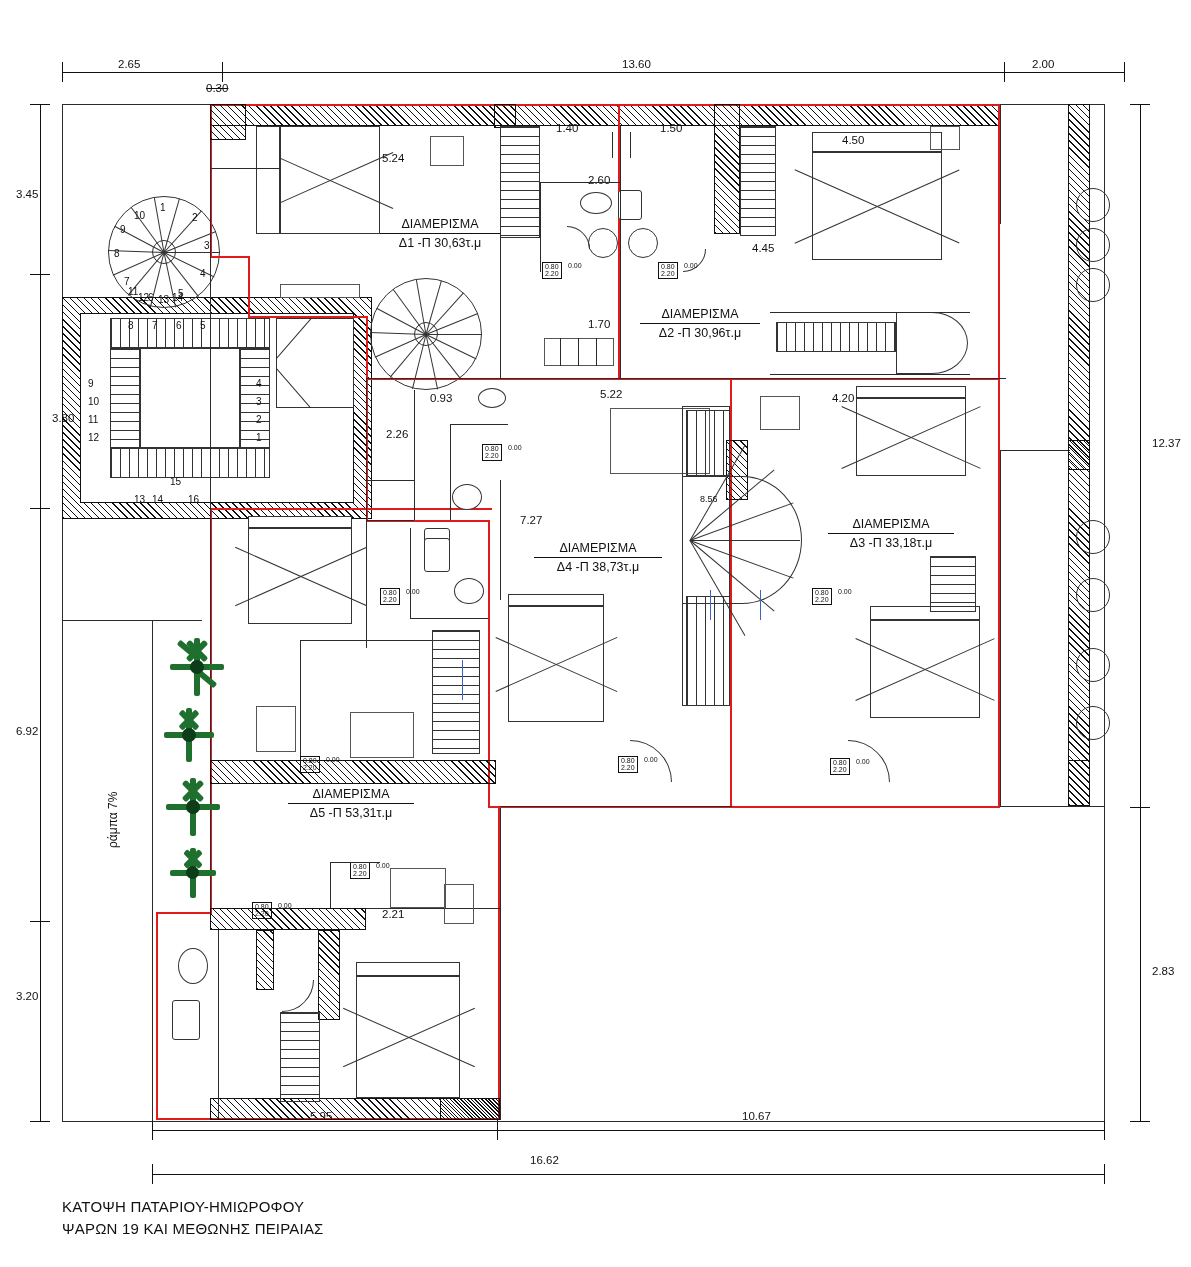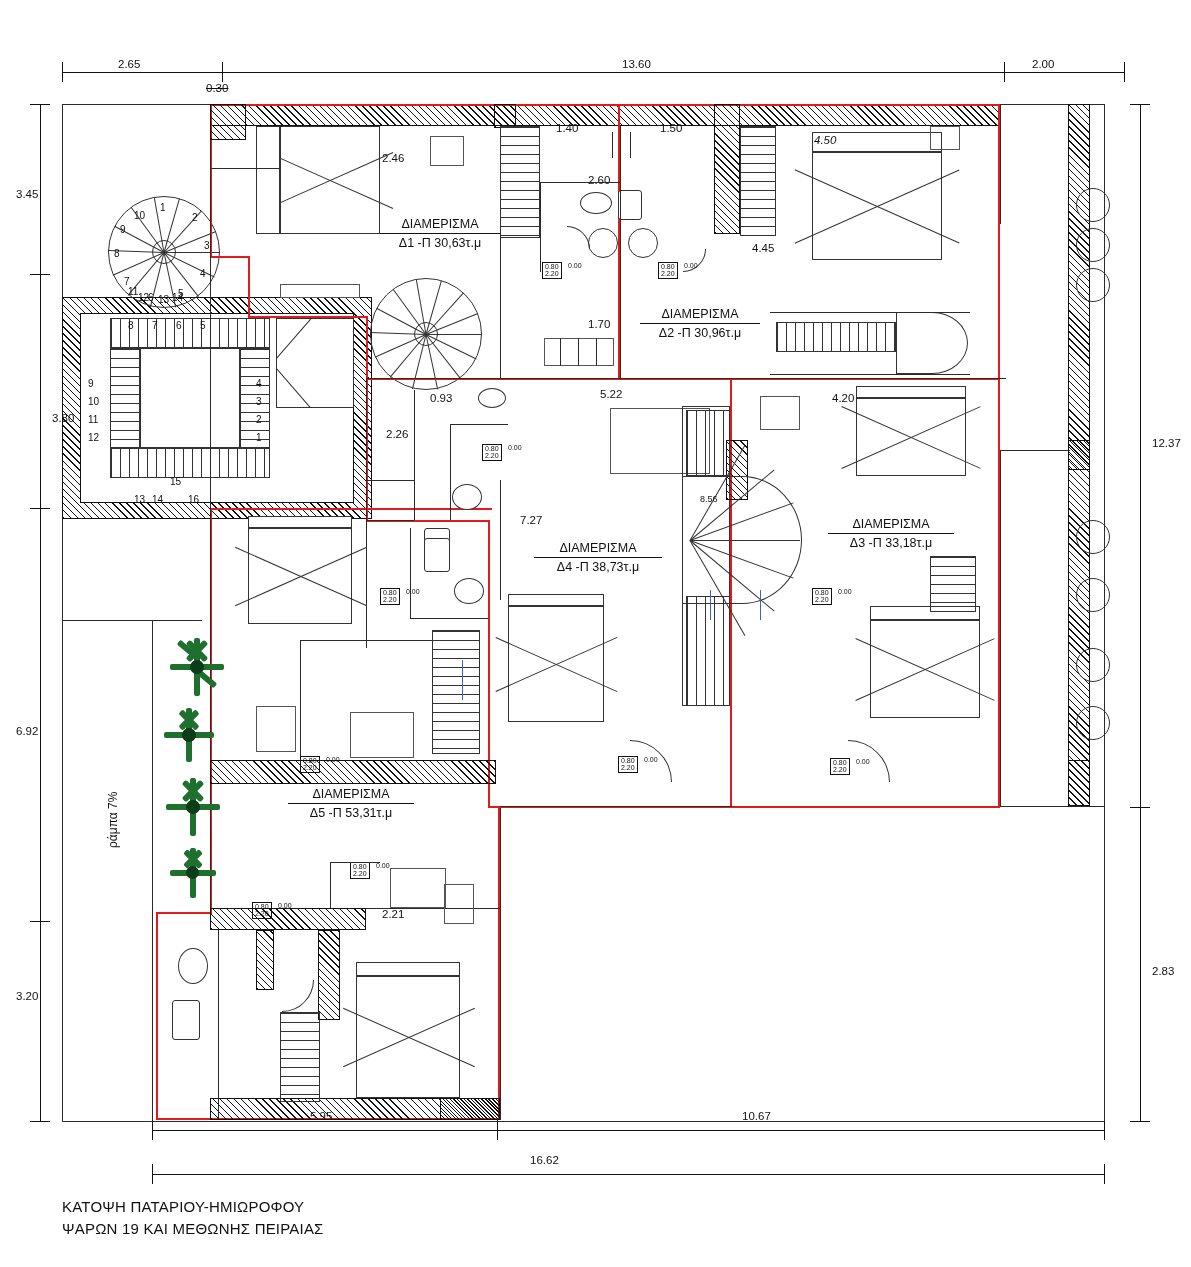"4.50" div.dim-text { font-style: italic -> none; left: 814px -> 842px }
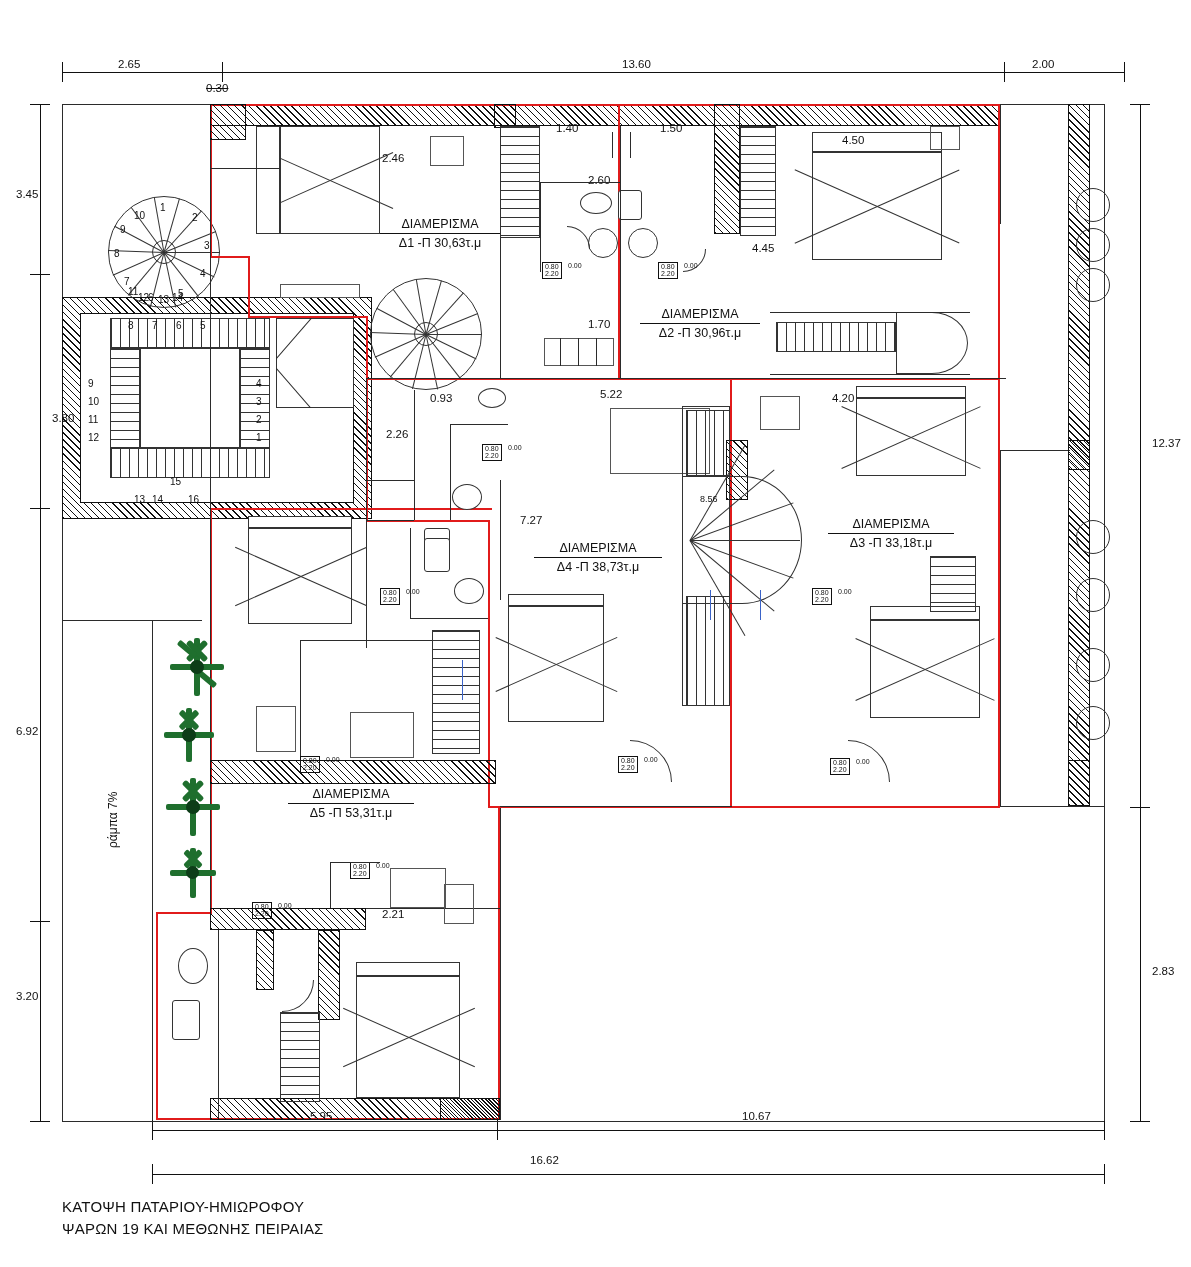"2.46" div.dim-text { text: 2.46 -> 5.24 }
